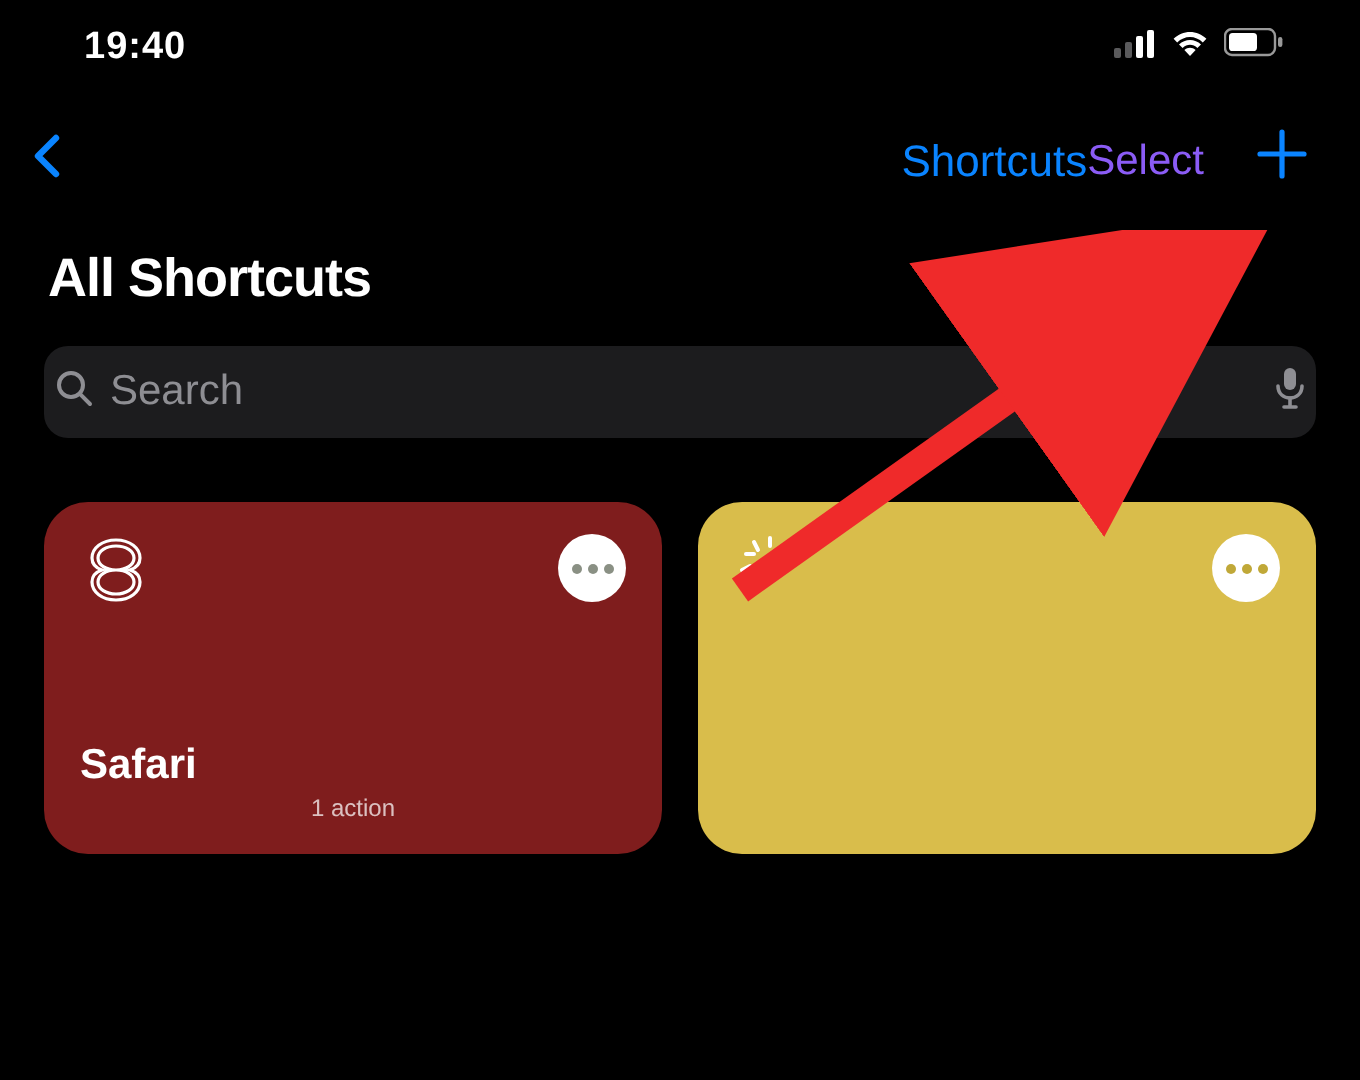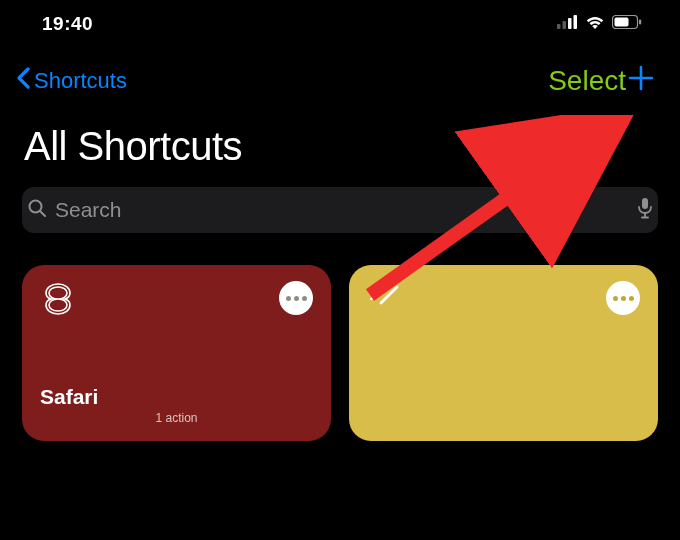"Shortcuts" .back-button { justify-content: none -> space-between }
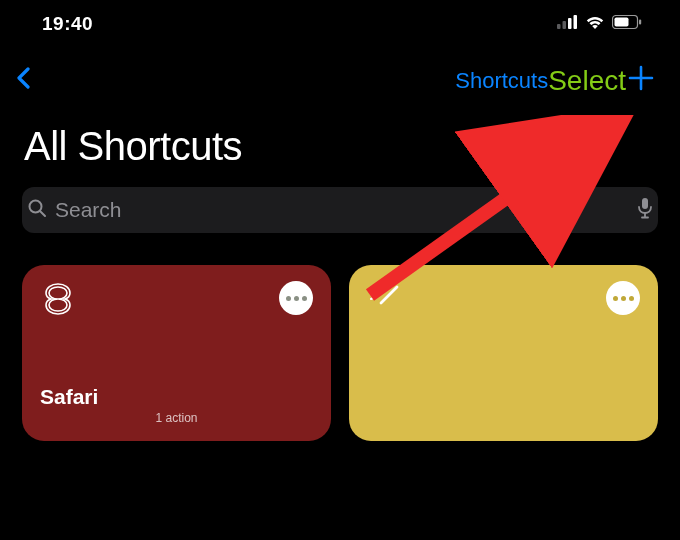"Select" .select-button { color: #84cc16 -> #8b5cf6; font-size: 28px -> 21px; margin-right: none -> 24px }
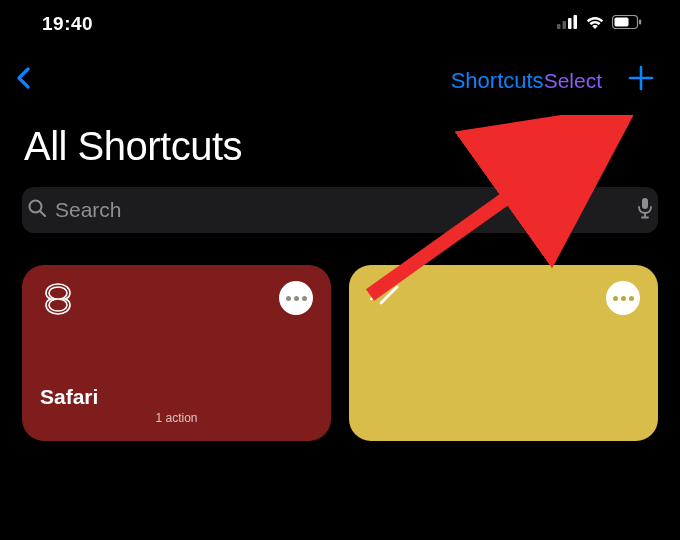"All Shortcuts" .page-title { font-size: 40px -> 27px; font-weight: 400 -> 700 }
